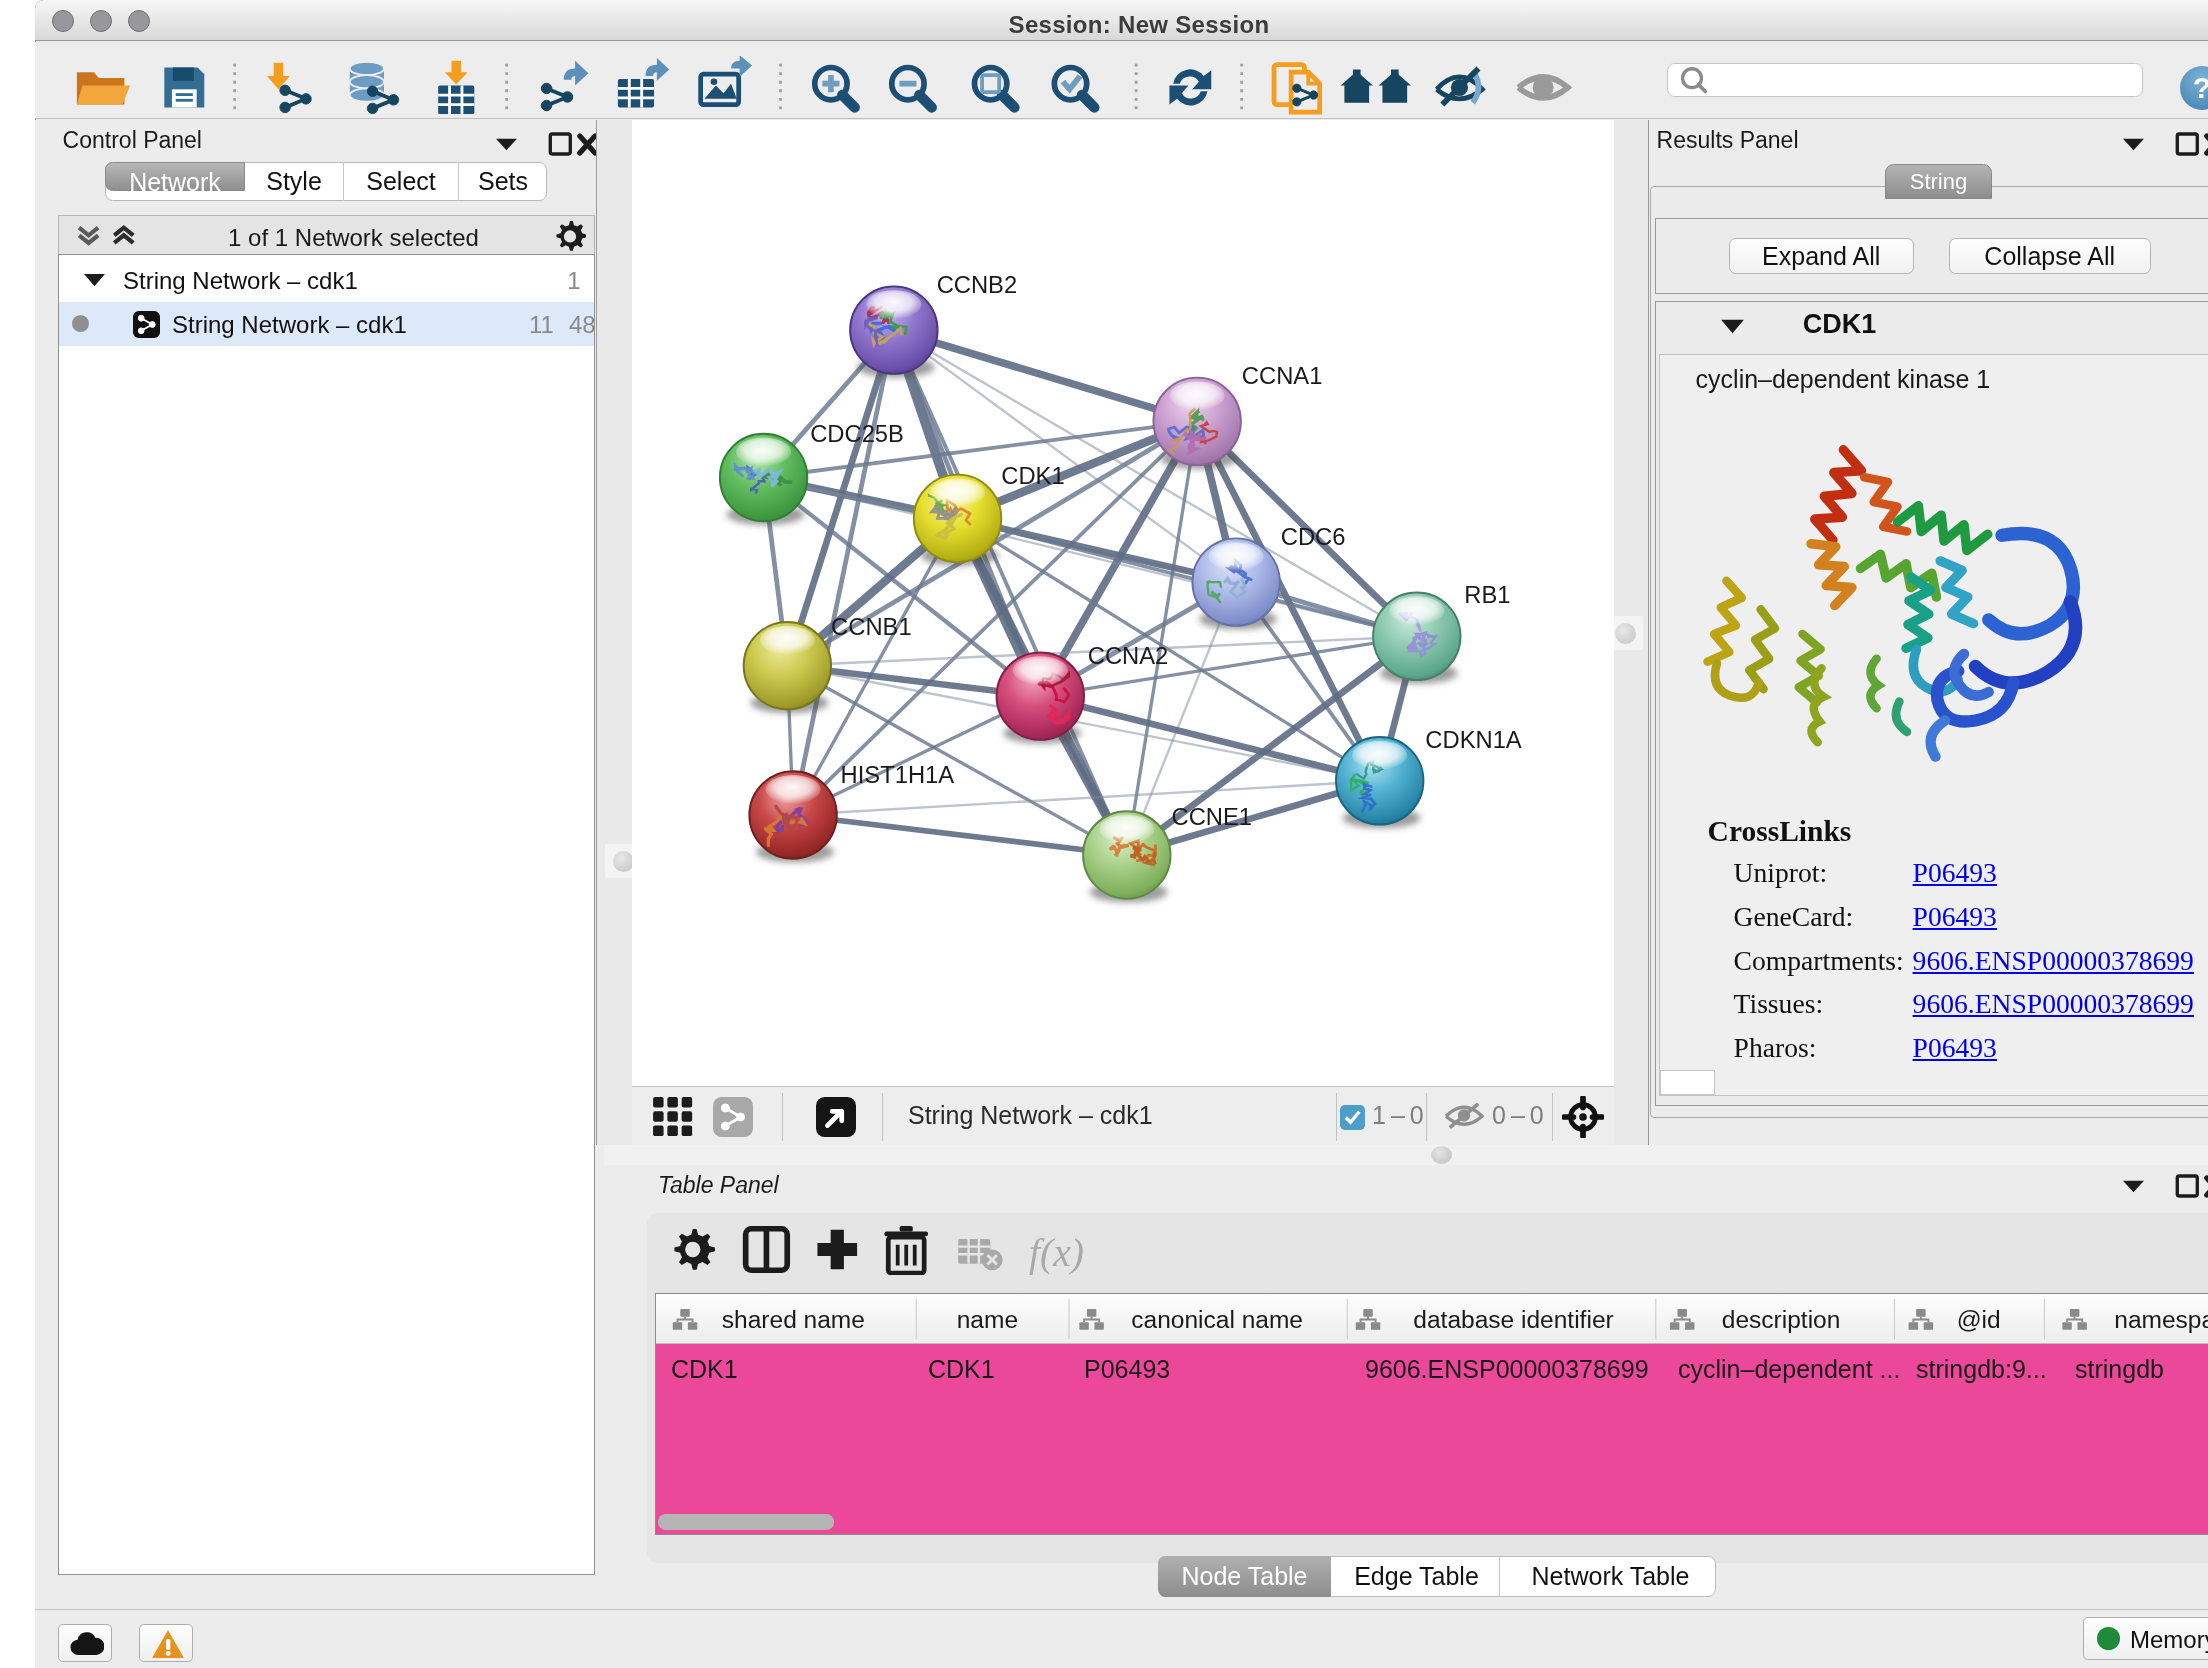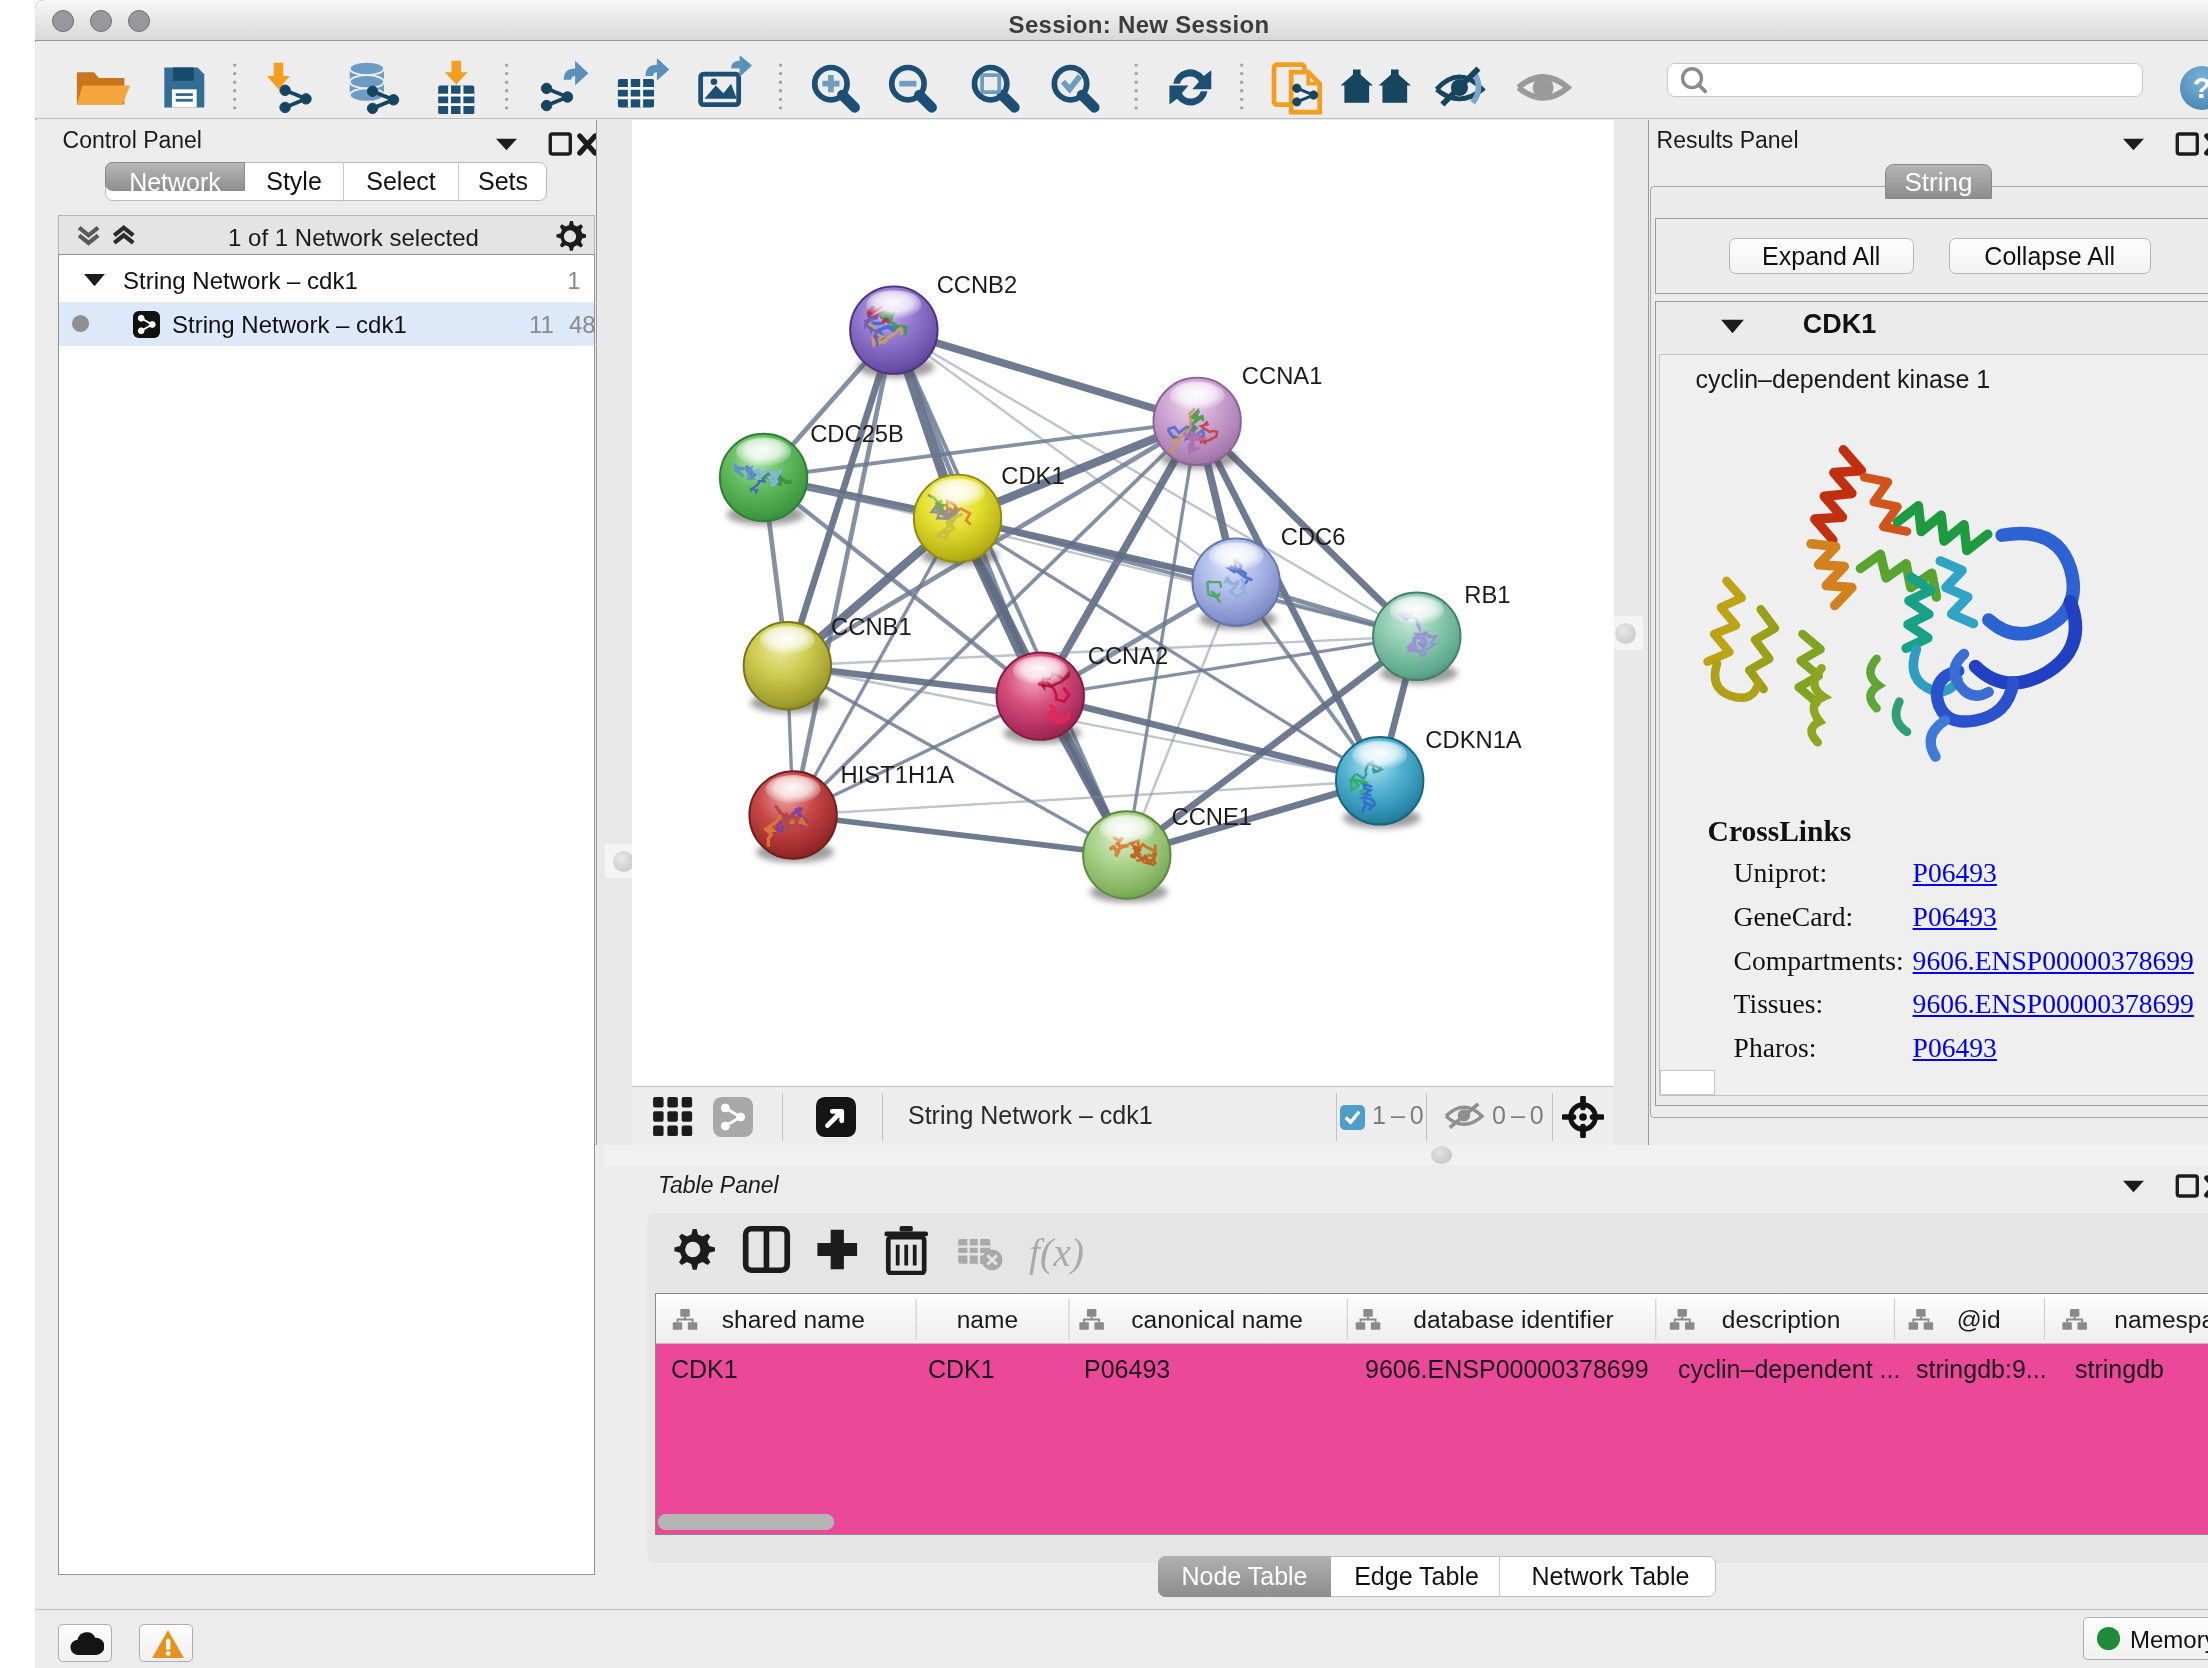"String" div { font-size: 26px -> 22px }
